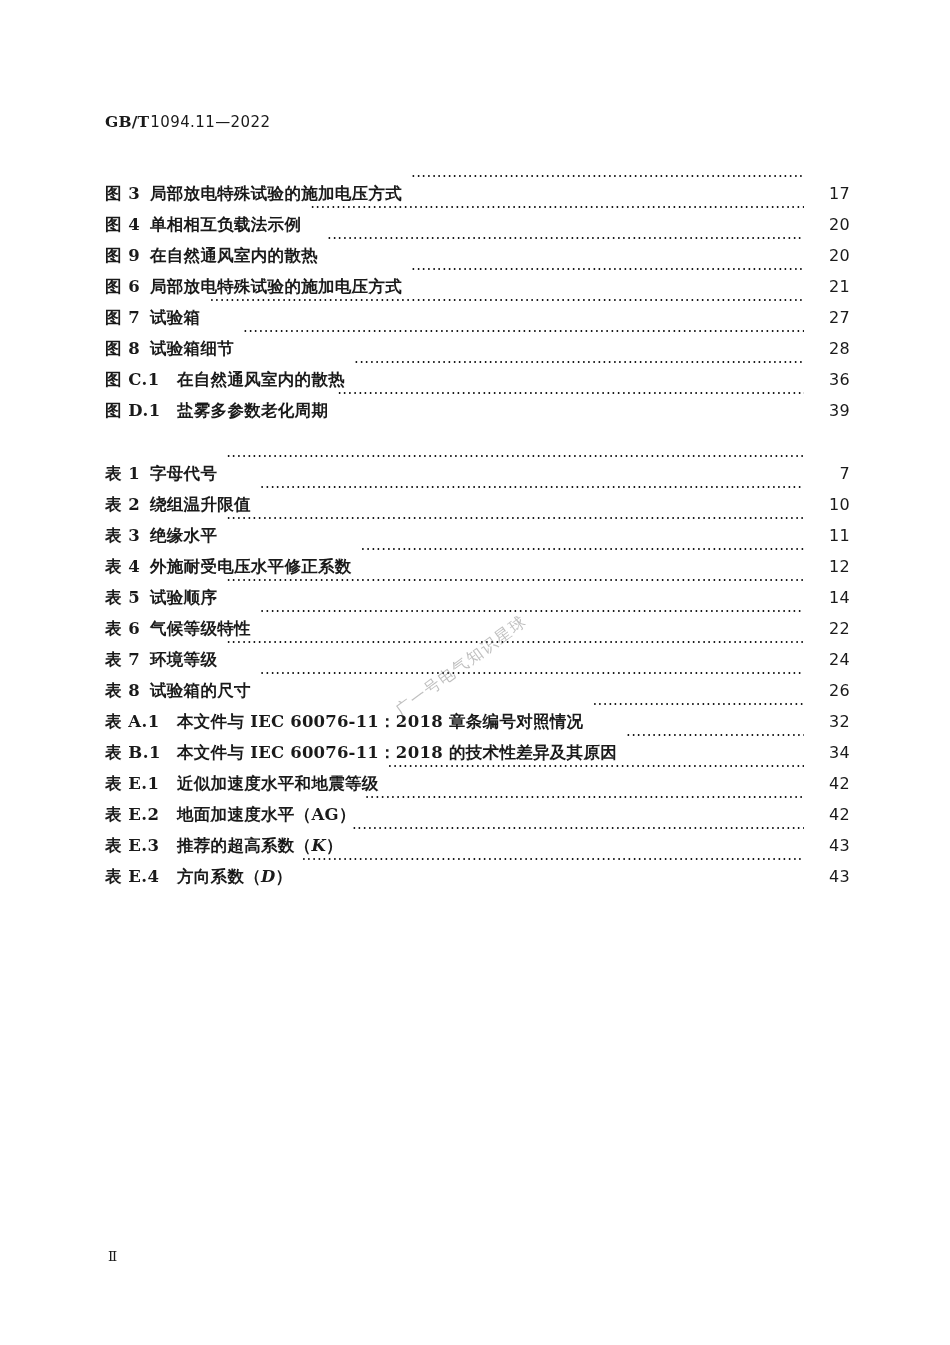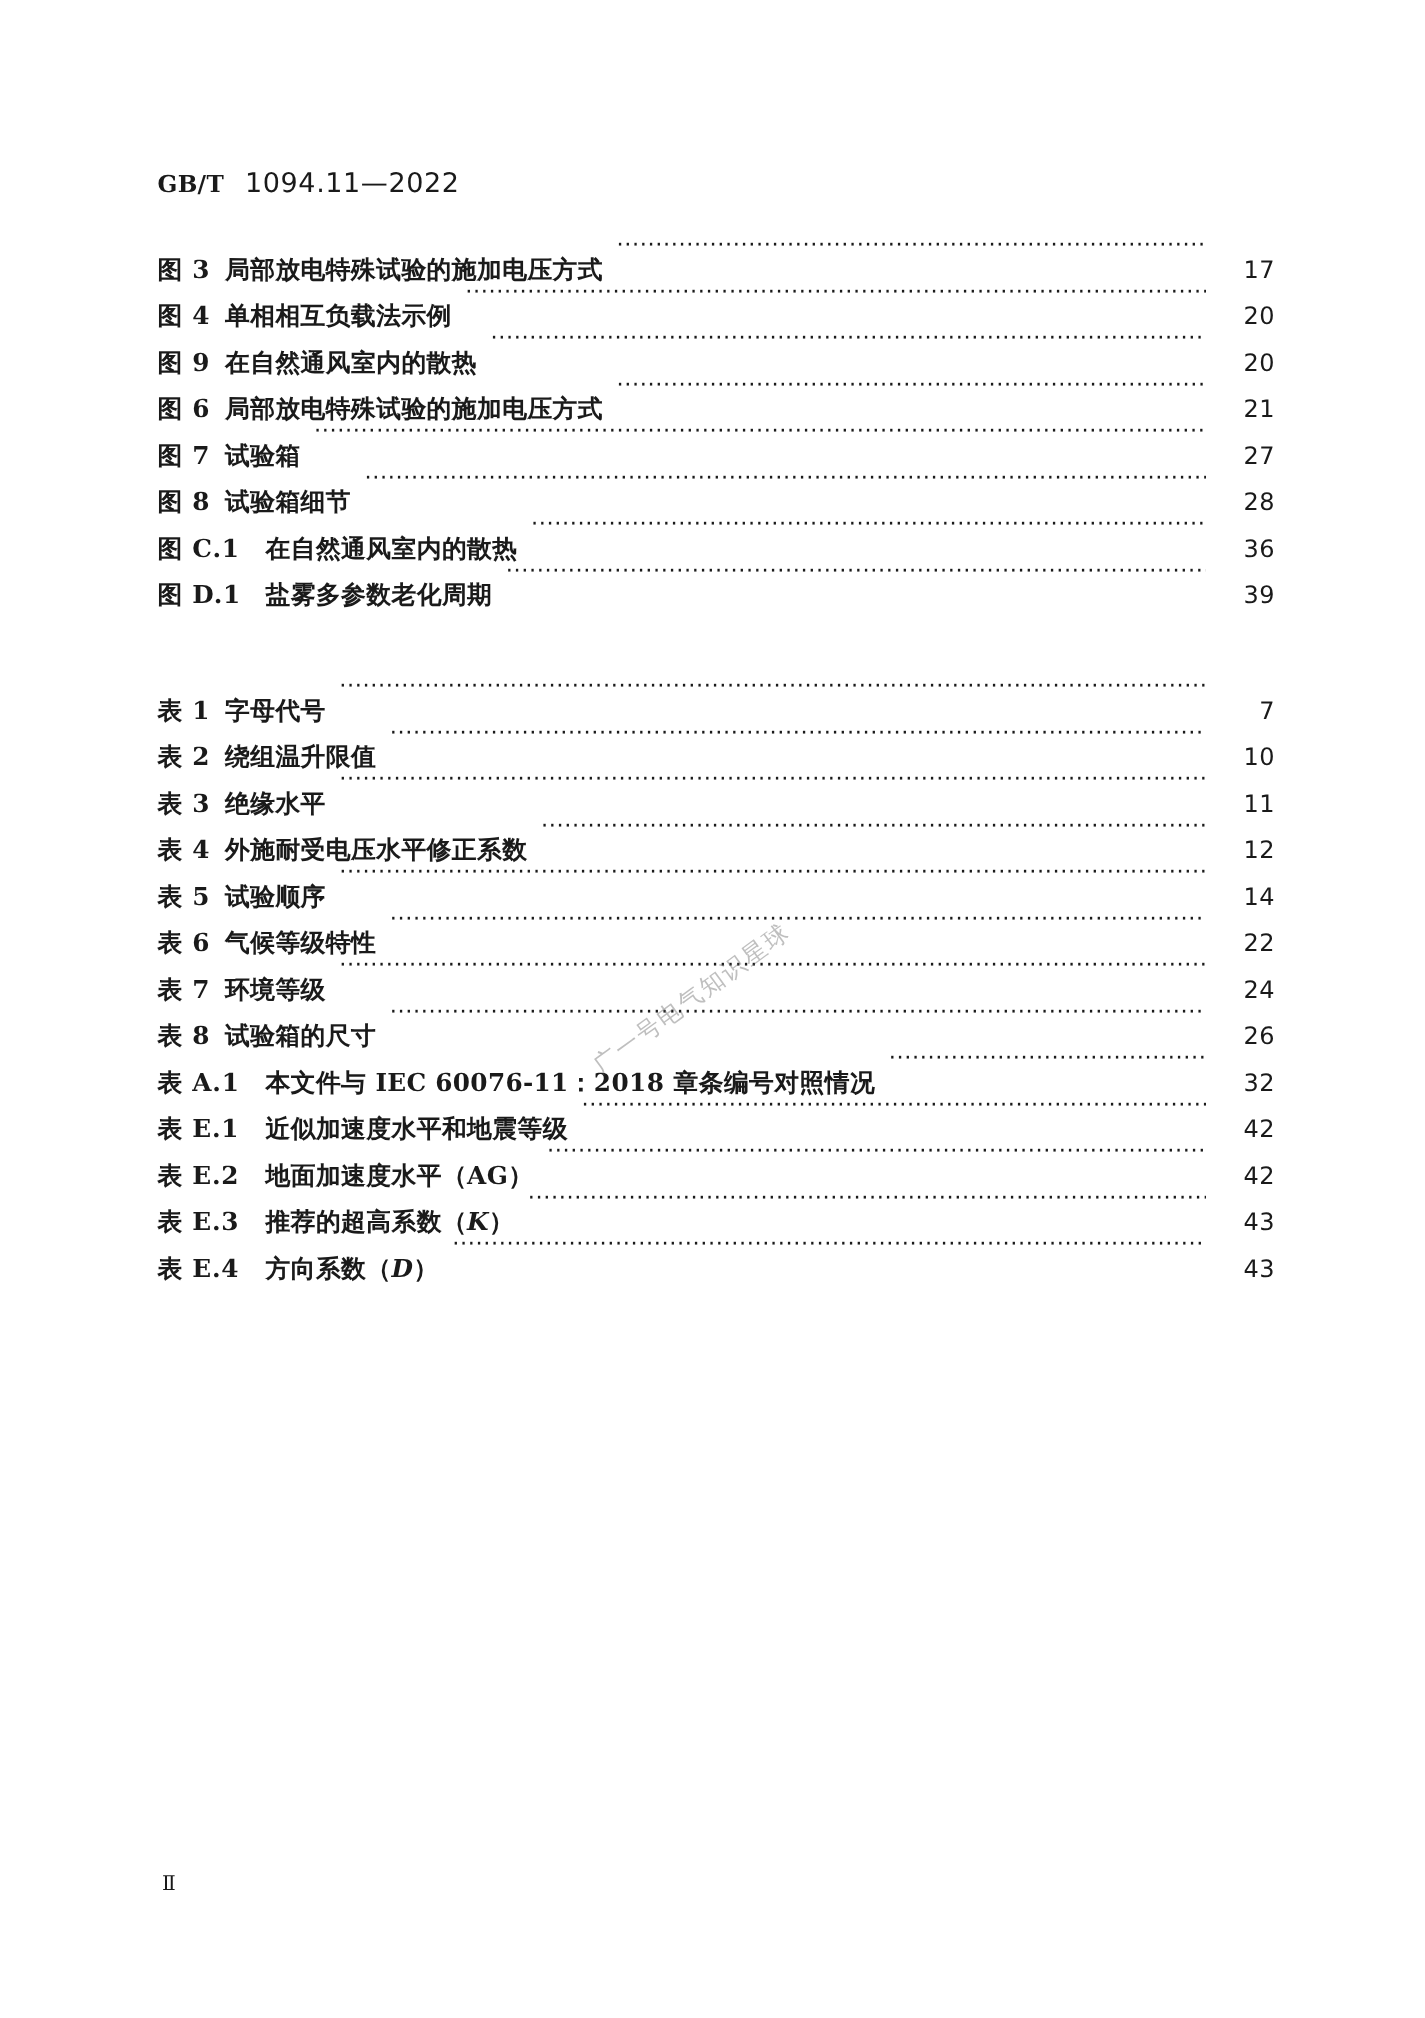"1094.11—2022" .doc-header .std-body { font-size: 18px -> 15px; margin-left: 14px -> 1px }
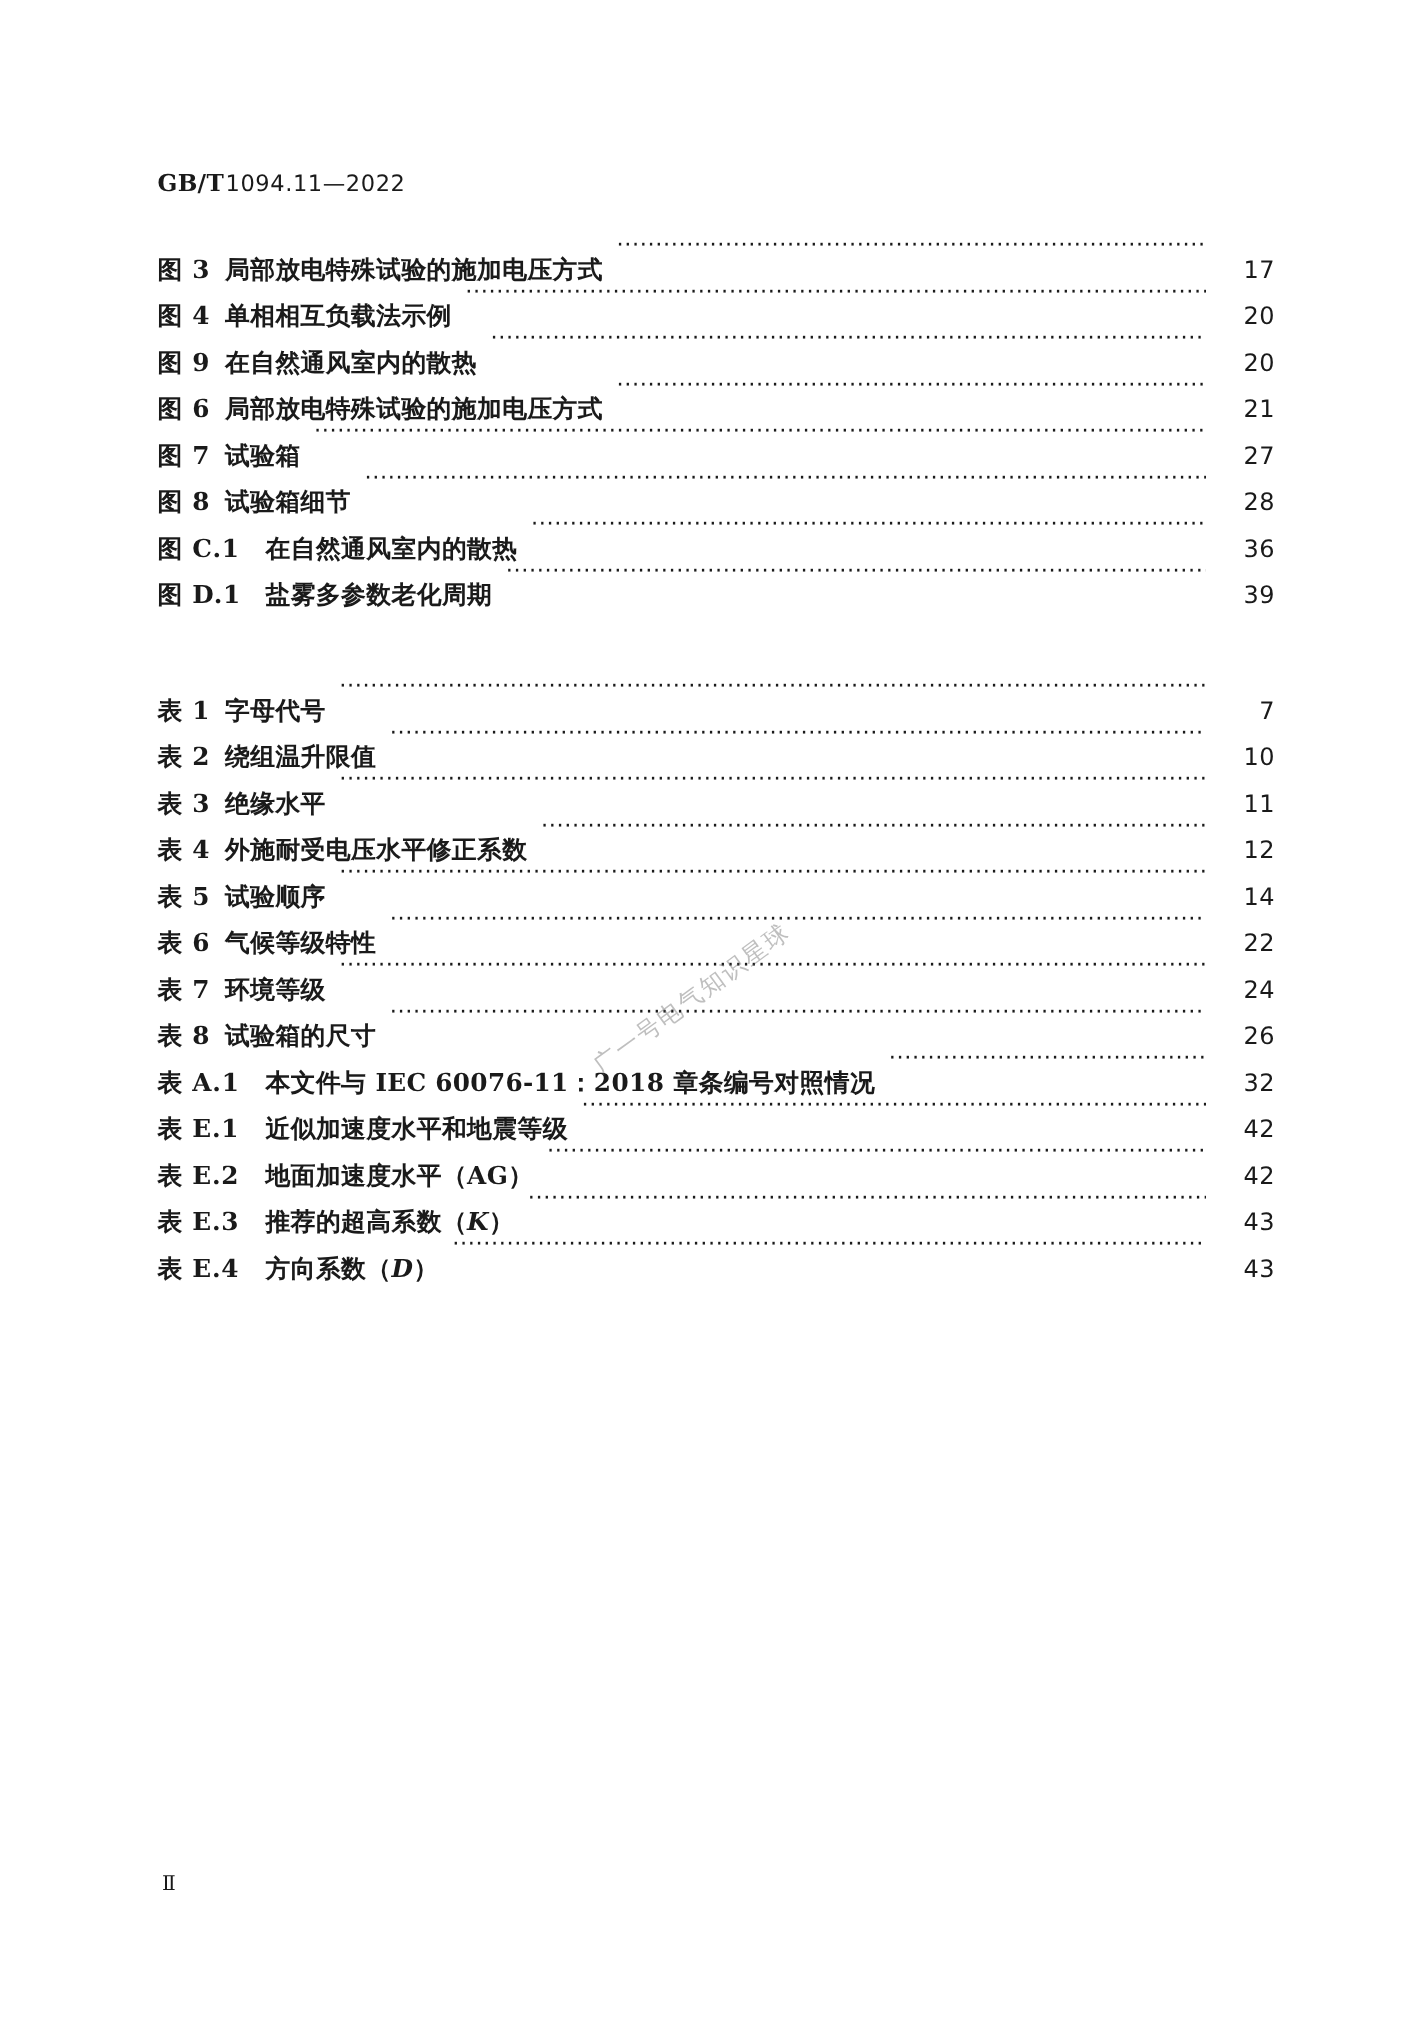"图 3" #figure-list { top: 146px -> 160px }
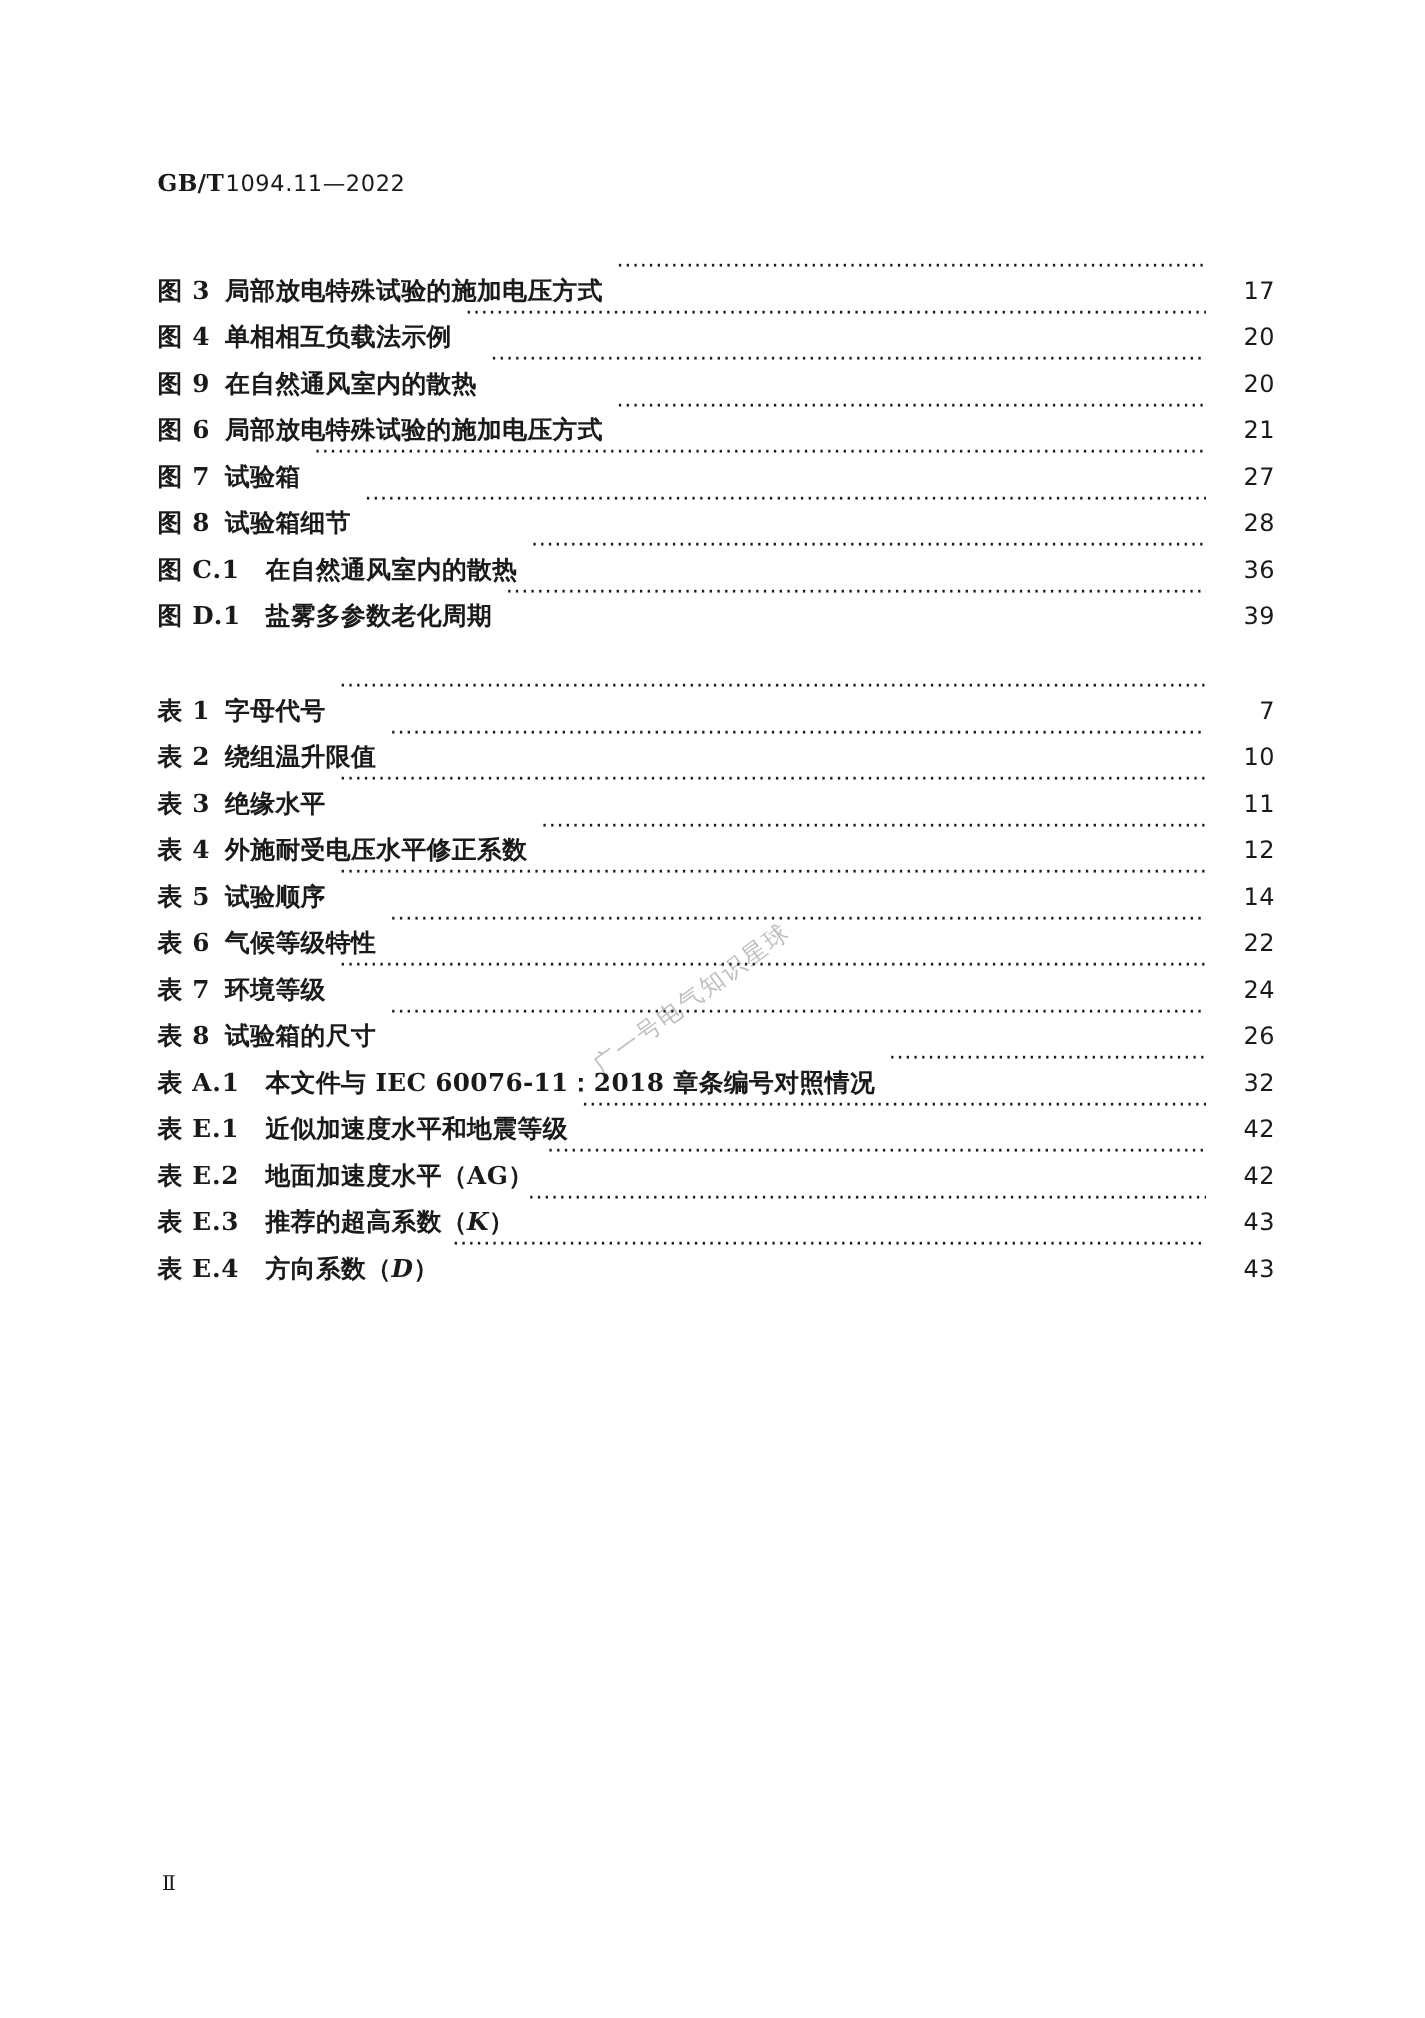"表 B.1" div.toc-row { html: none -> <div> <span>表 B.1</span> <span>本文件与 <span>IEC 60076-11</span>：2018 的技术性差异及其原因</span> <span></span> <span>34</span> </div> }
